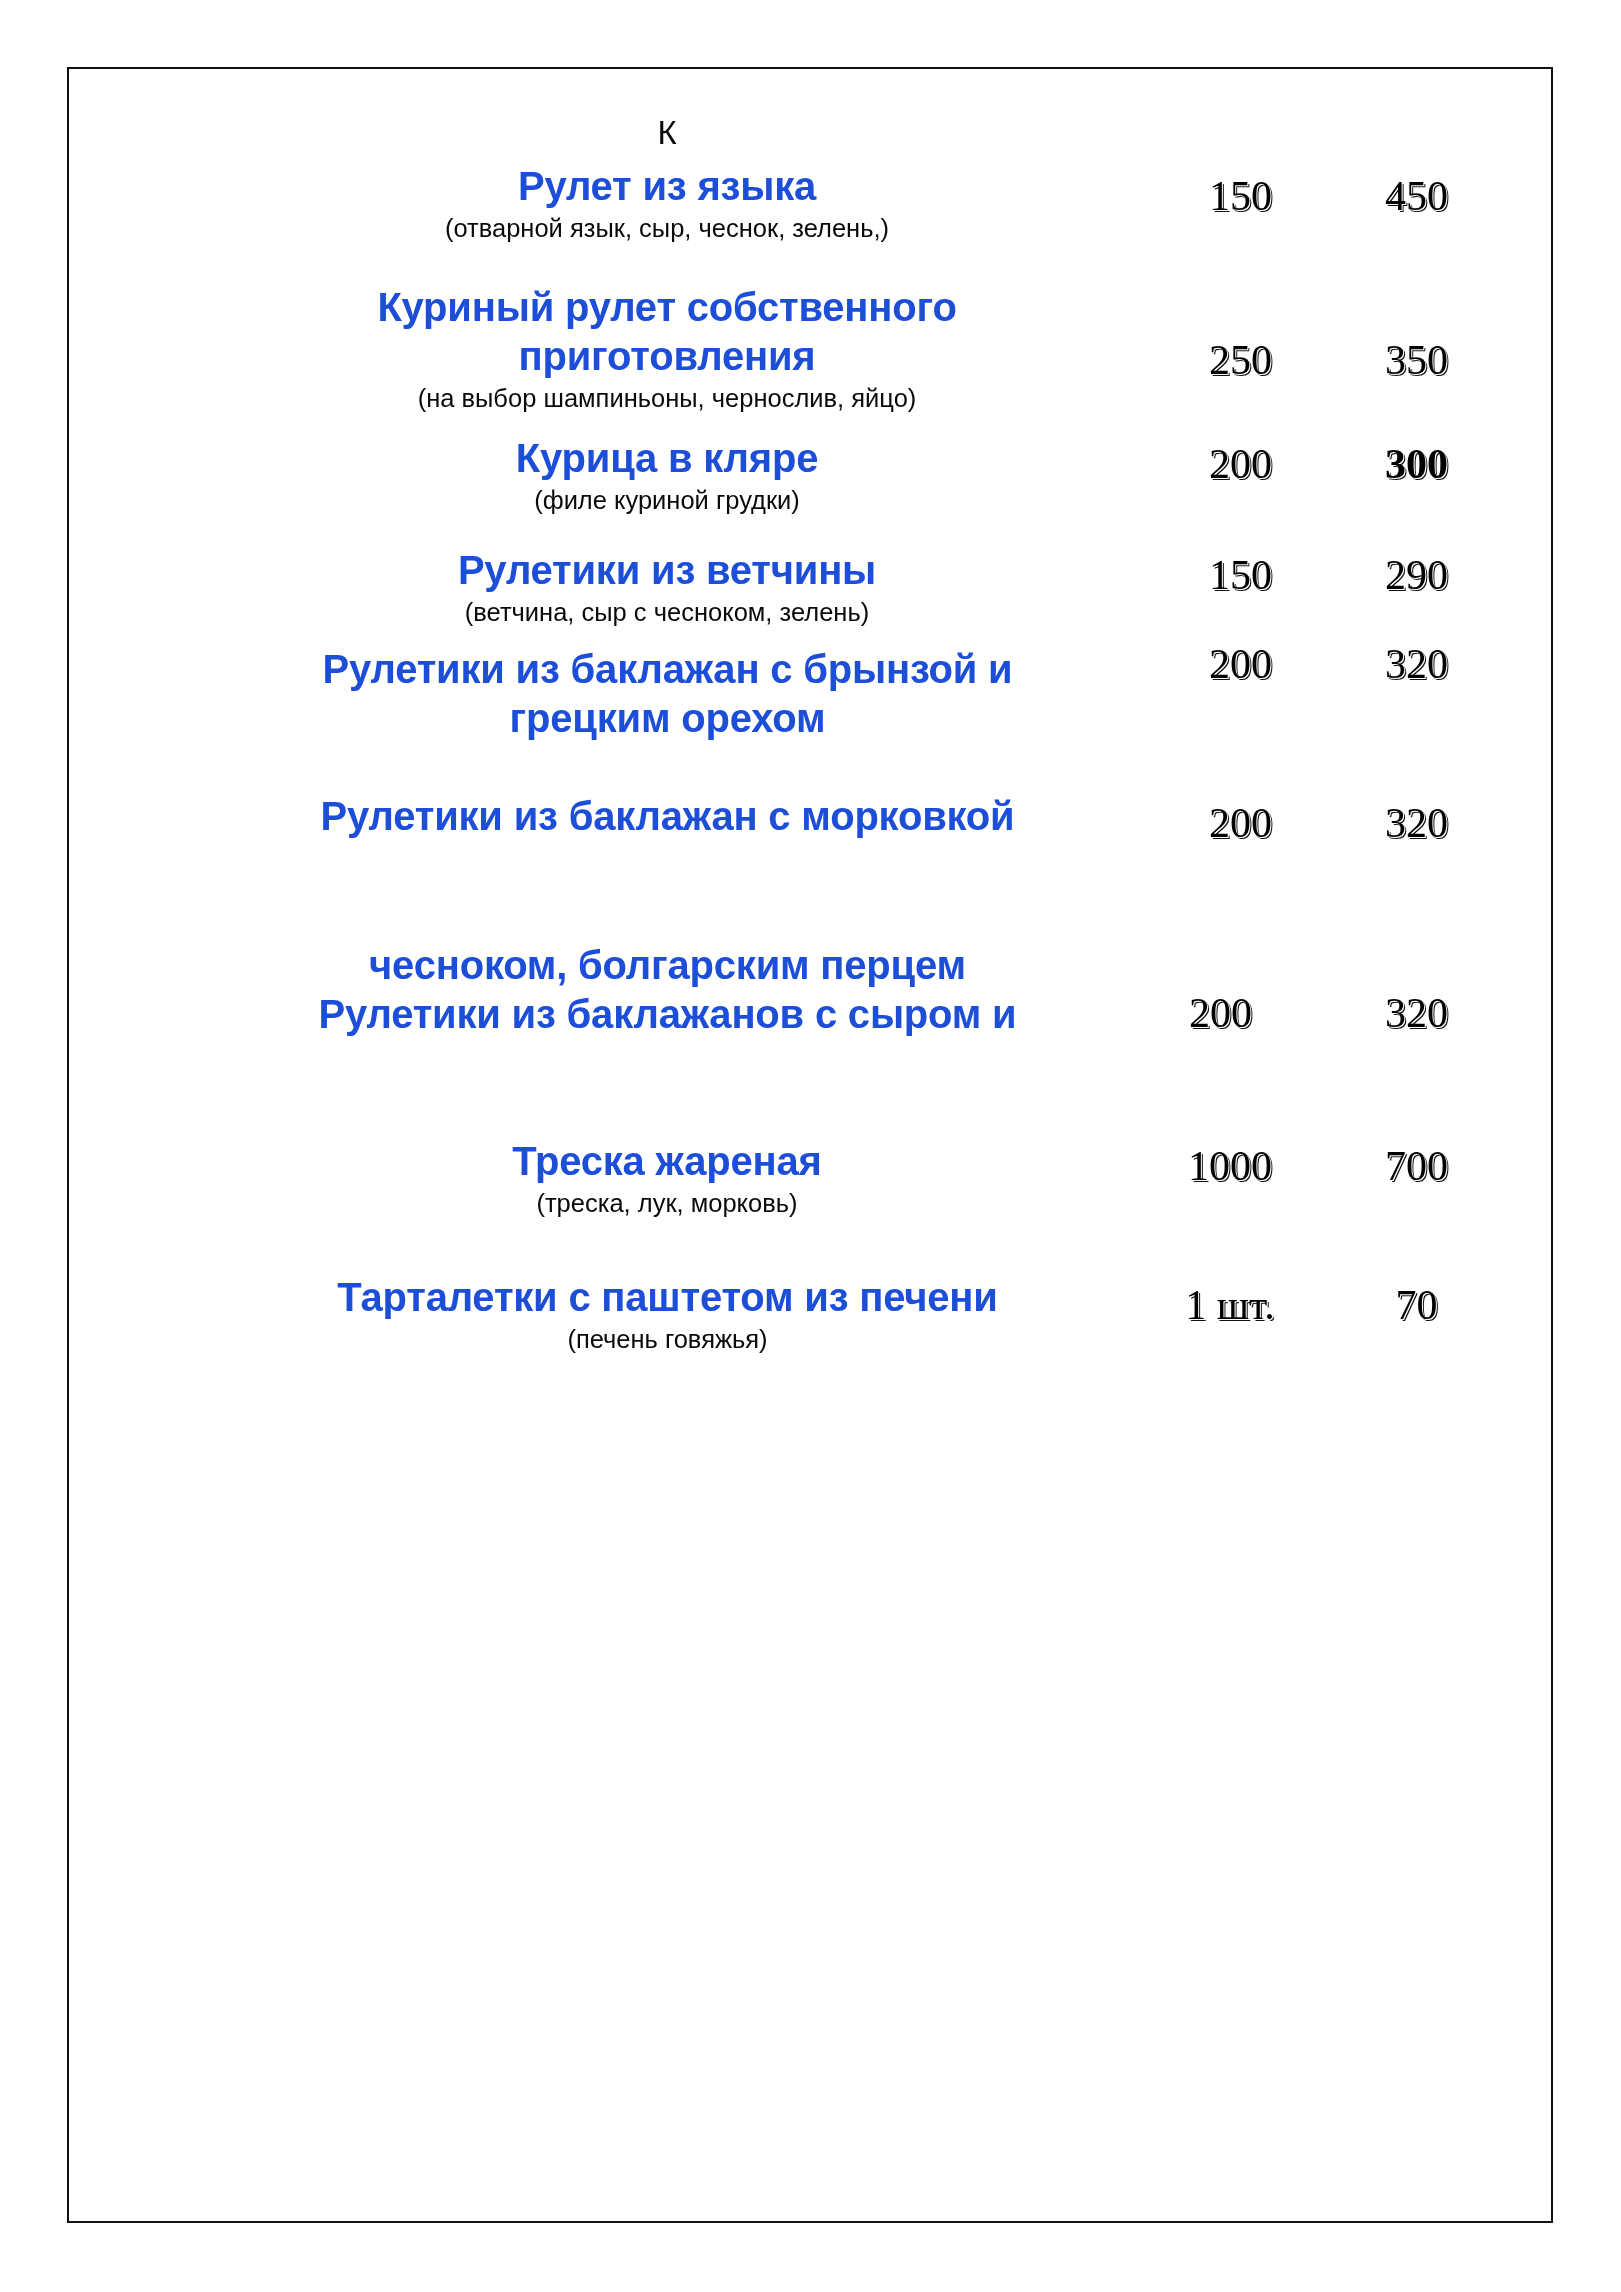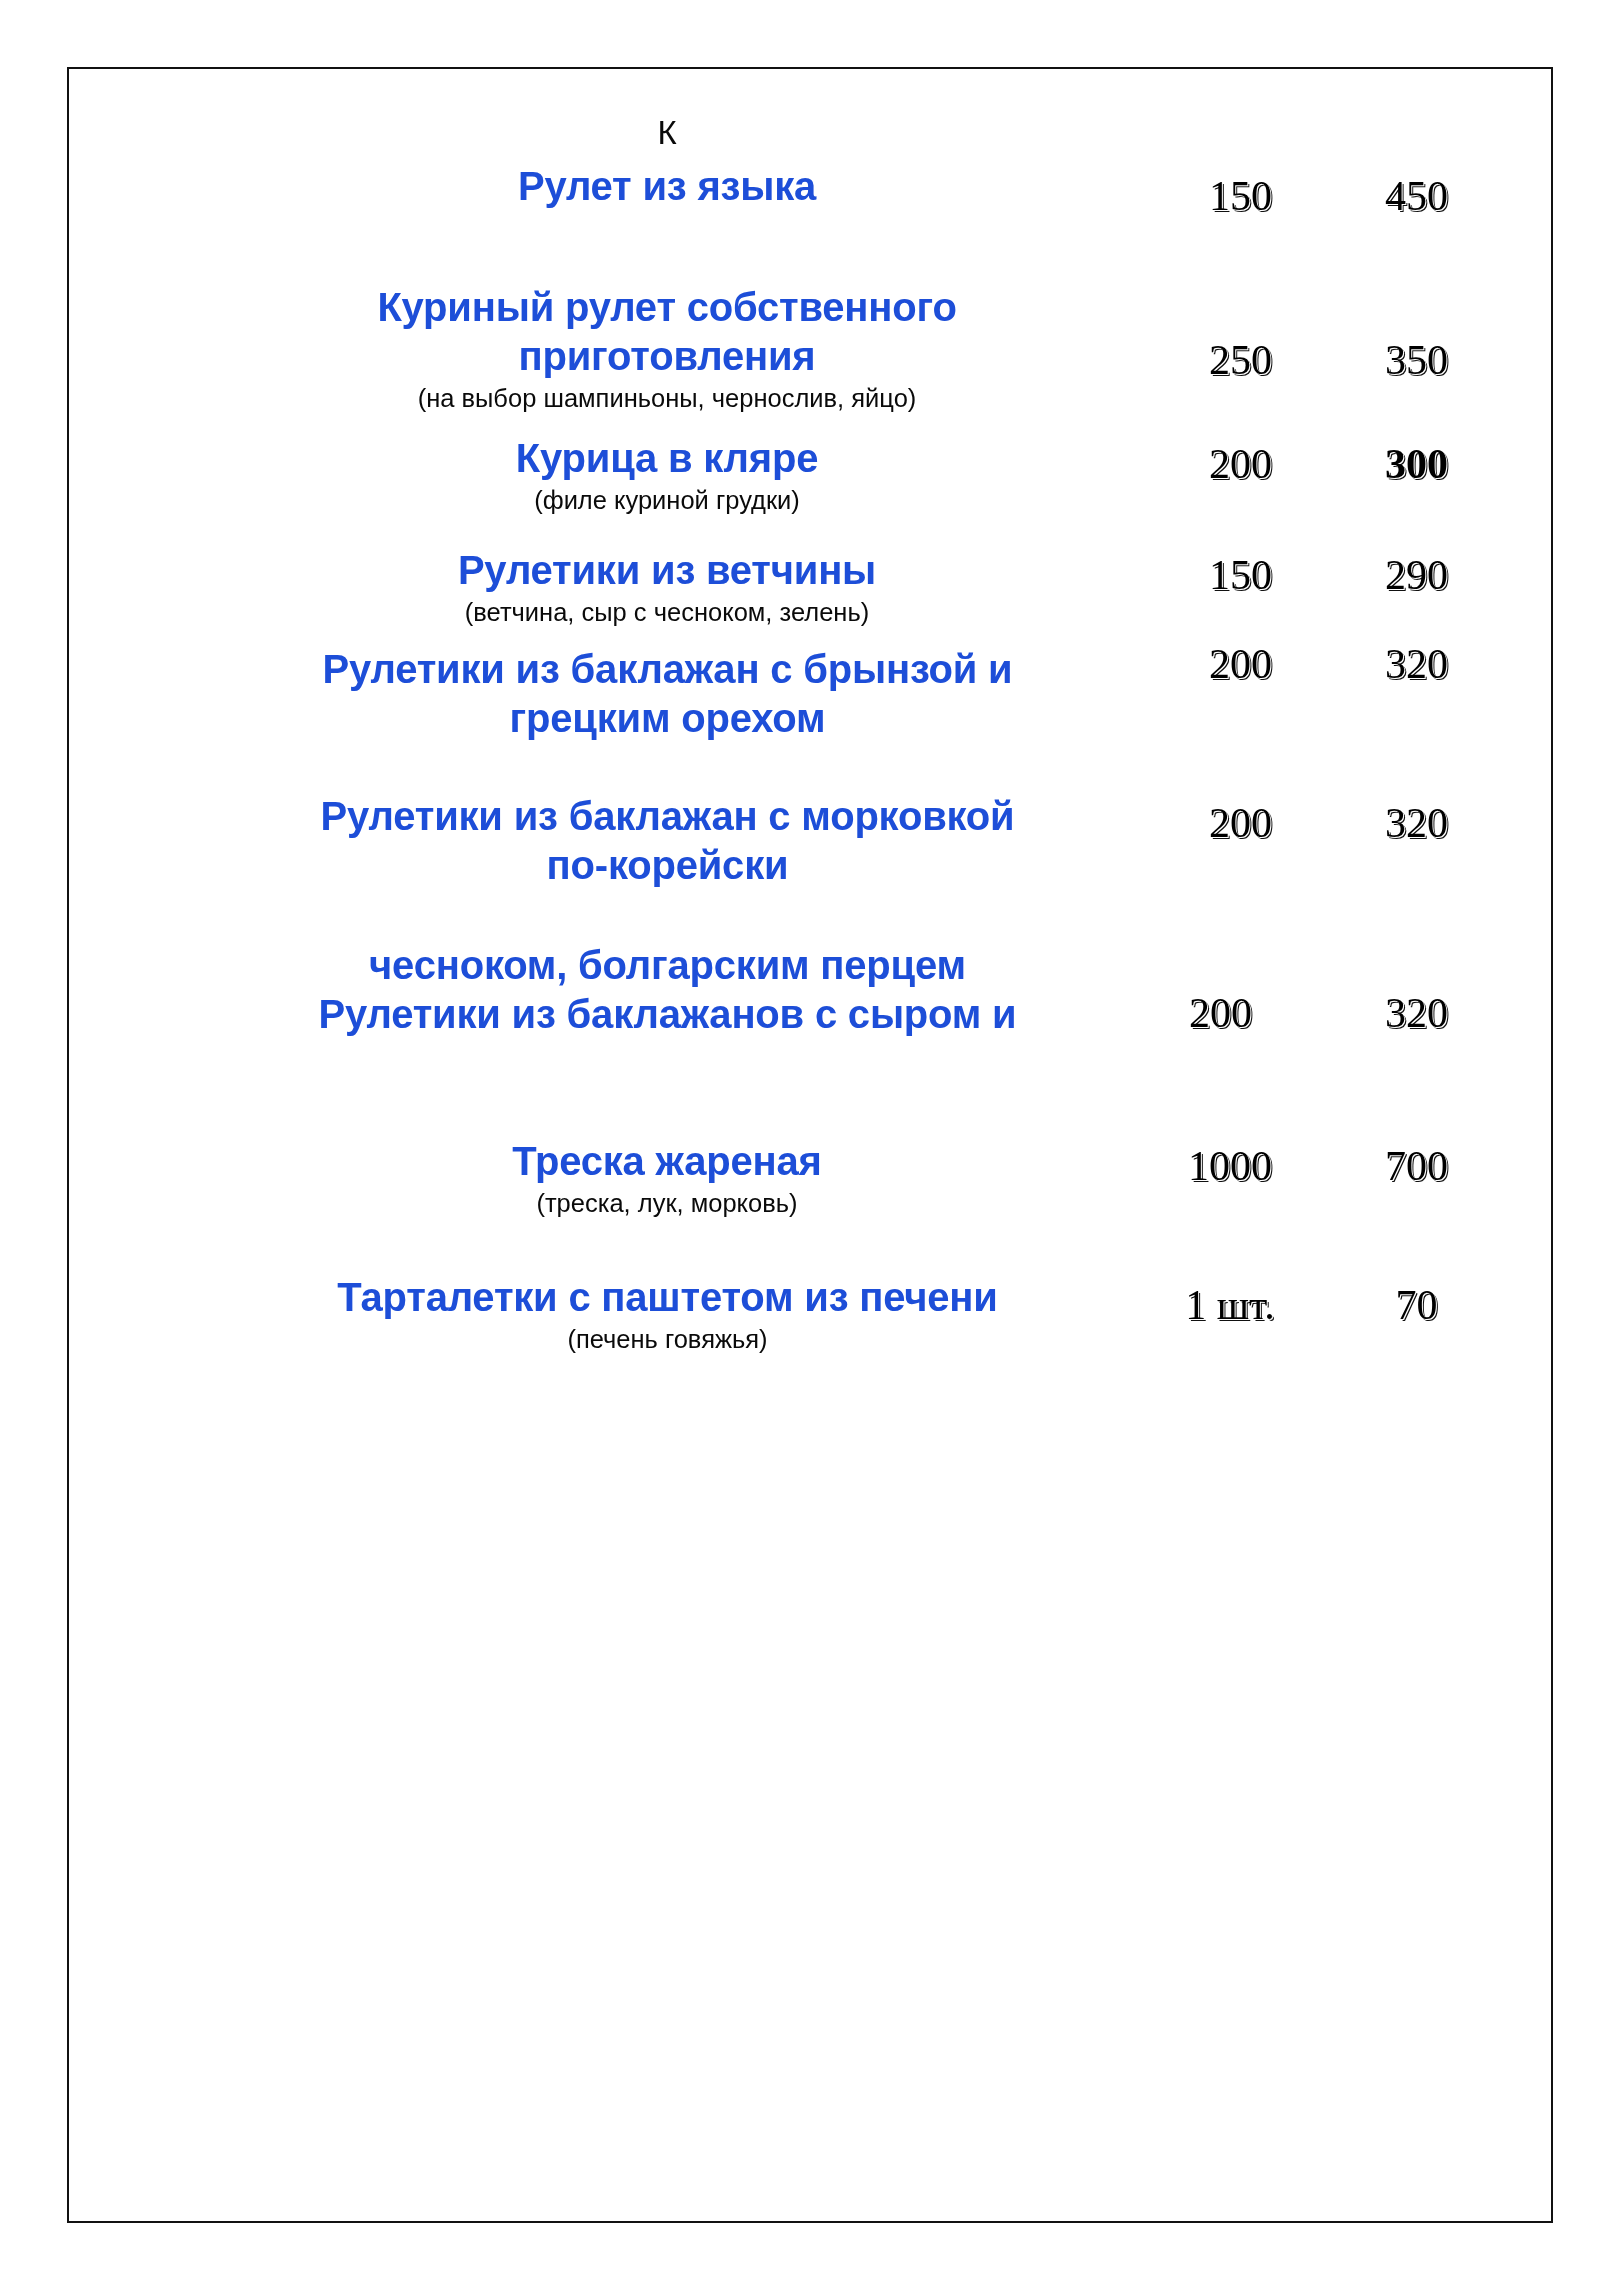"(отварной язык, сыр, чеснок, зелень,)" div.desc-line { html: none -> <div>(отварной язык, сыр, чеснок, зелень,)</div> }
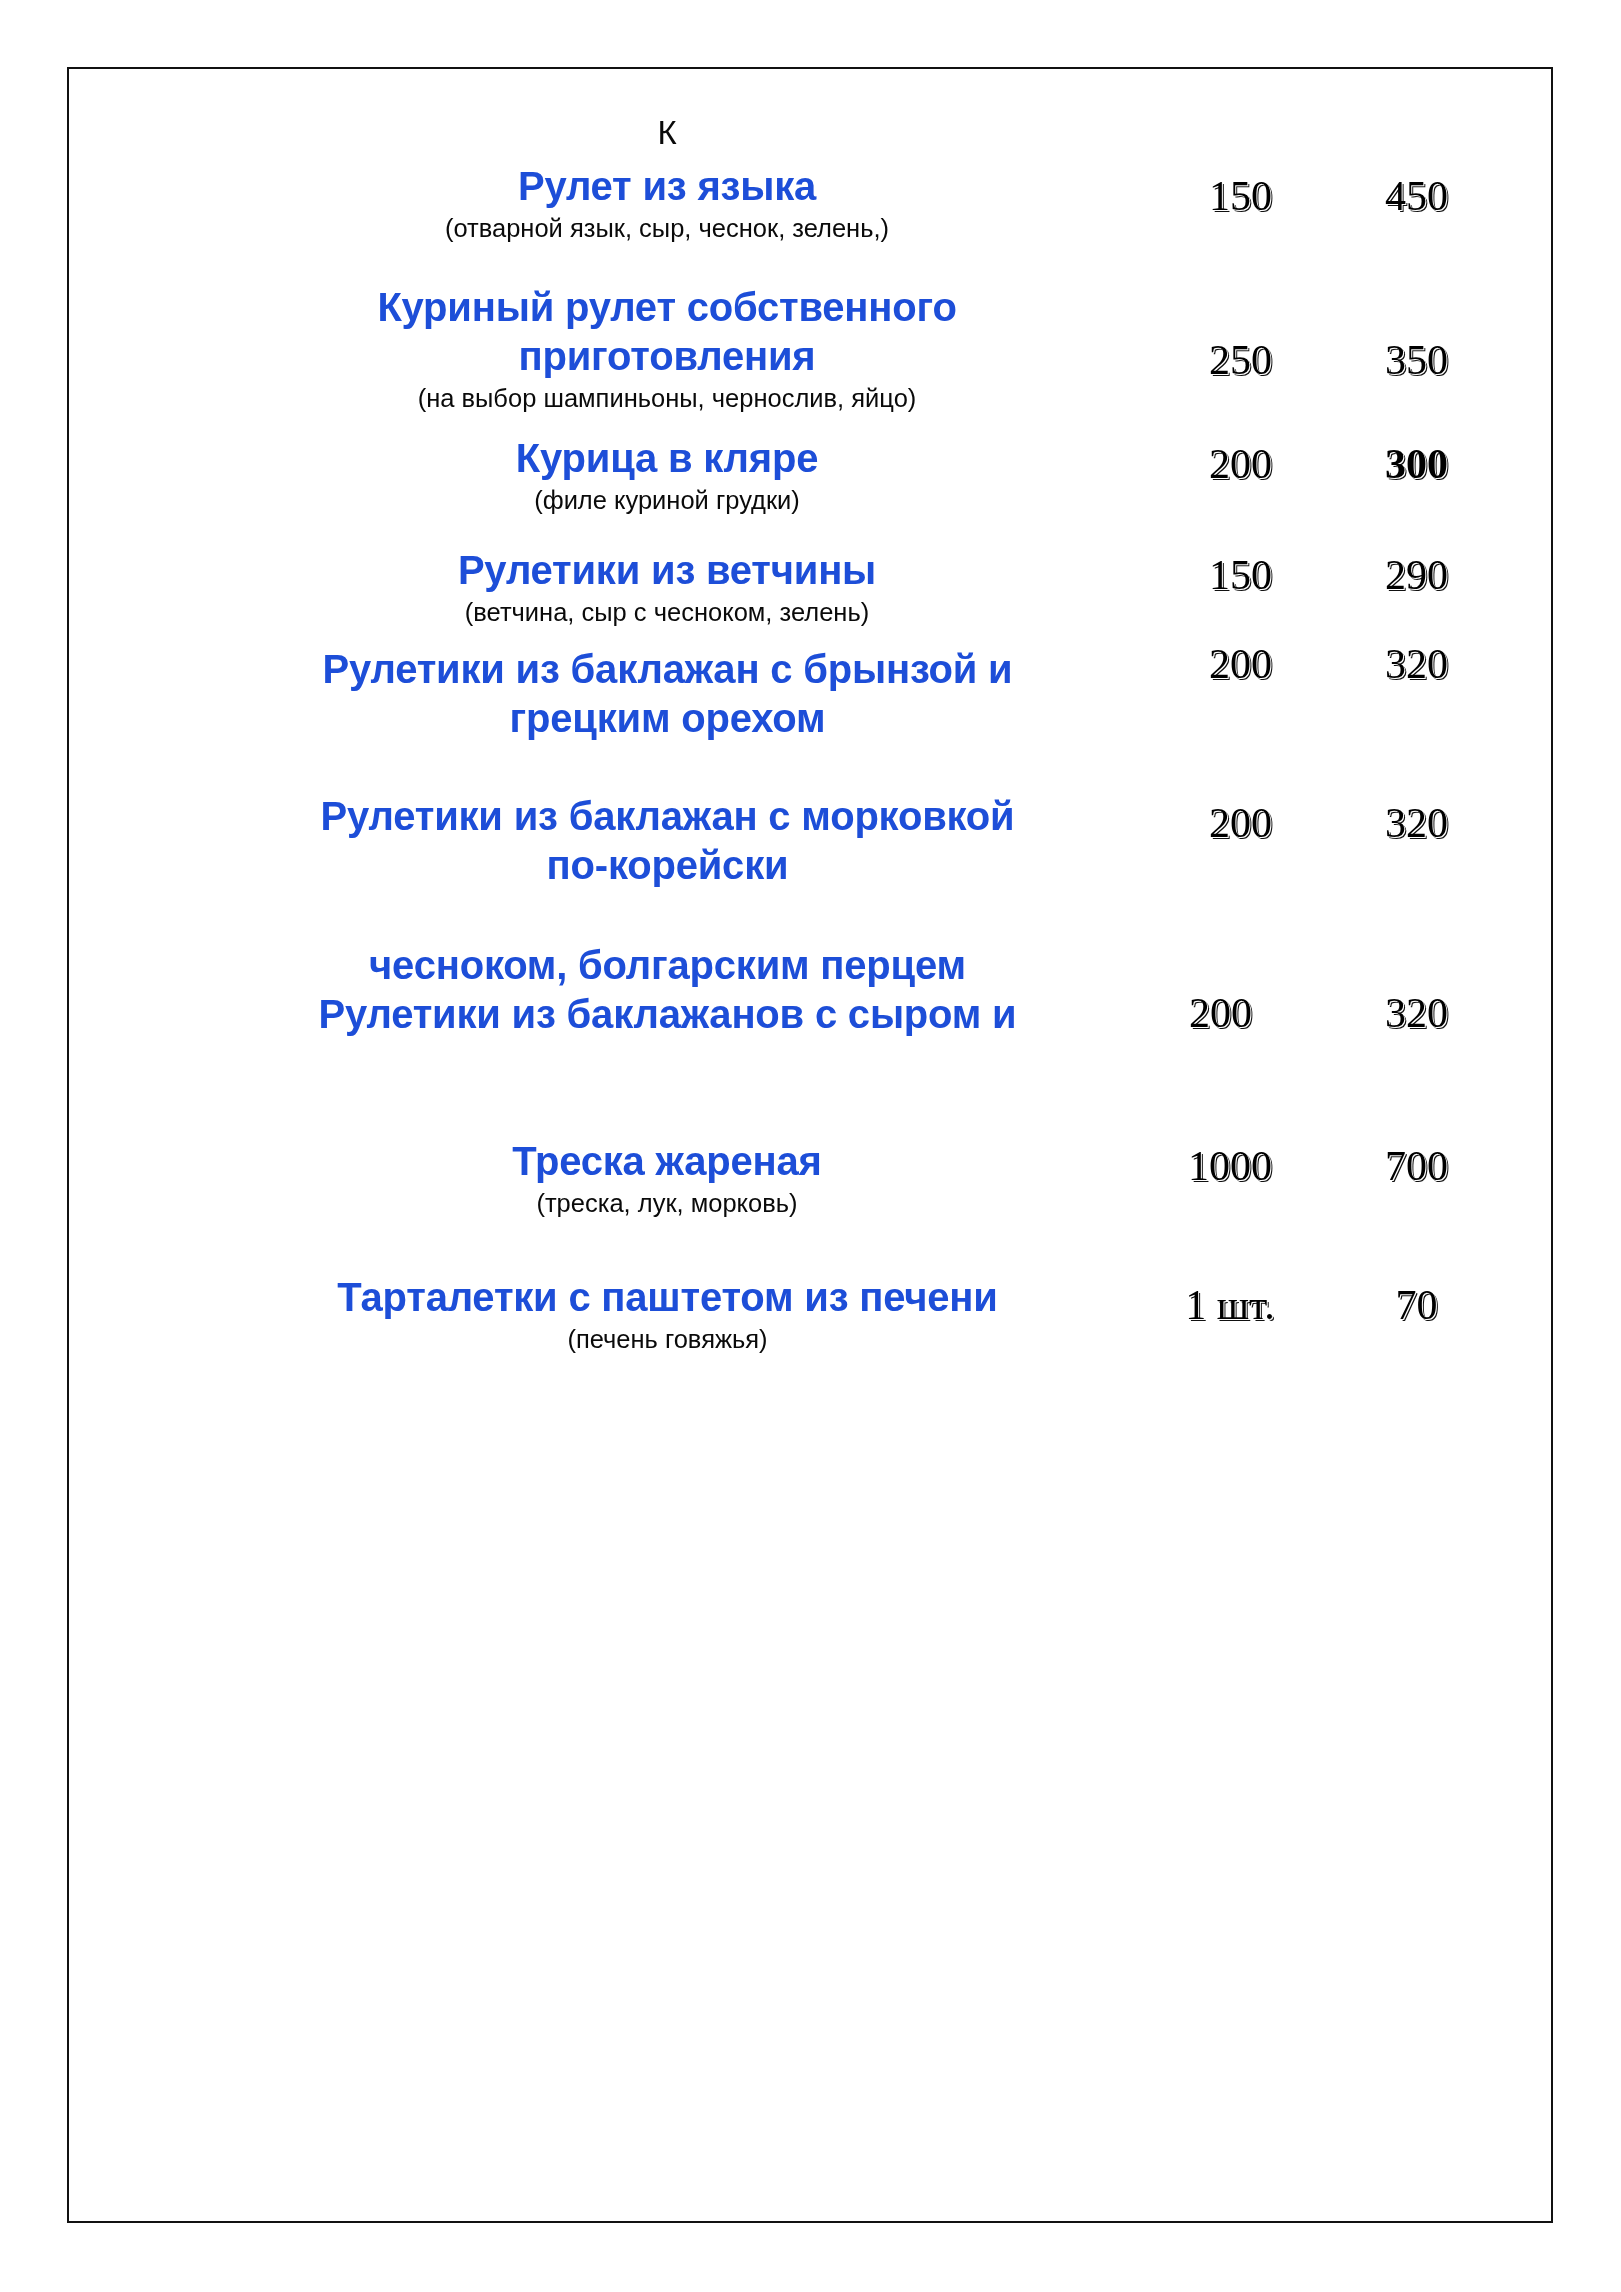"по-корейски" div.title-line { html: <div>по-корейски</div> -> none }
